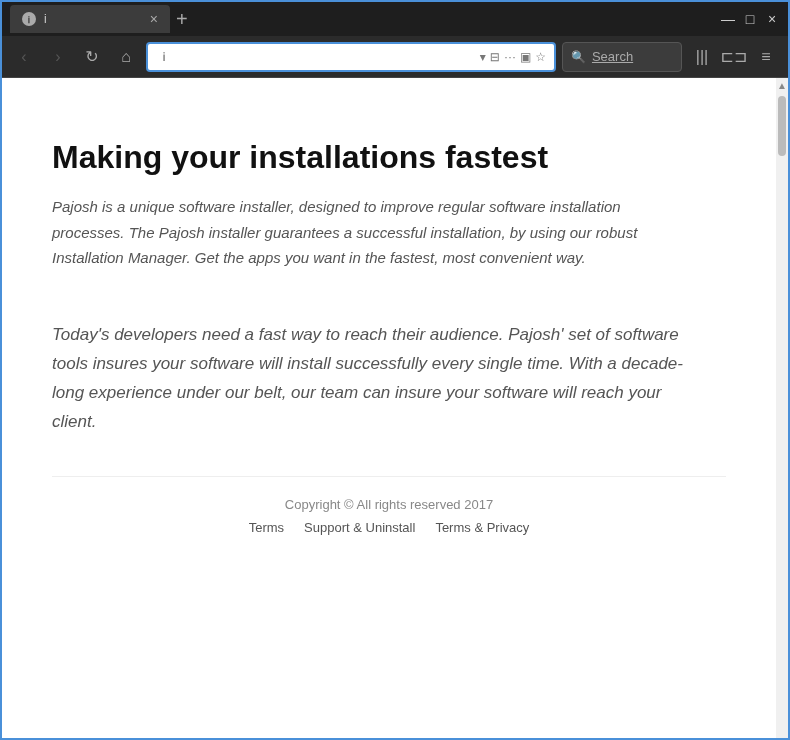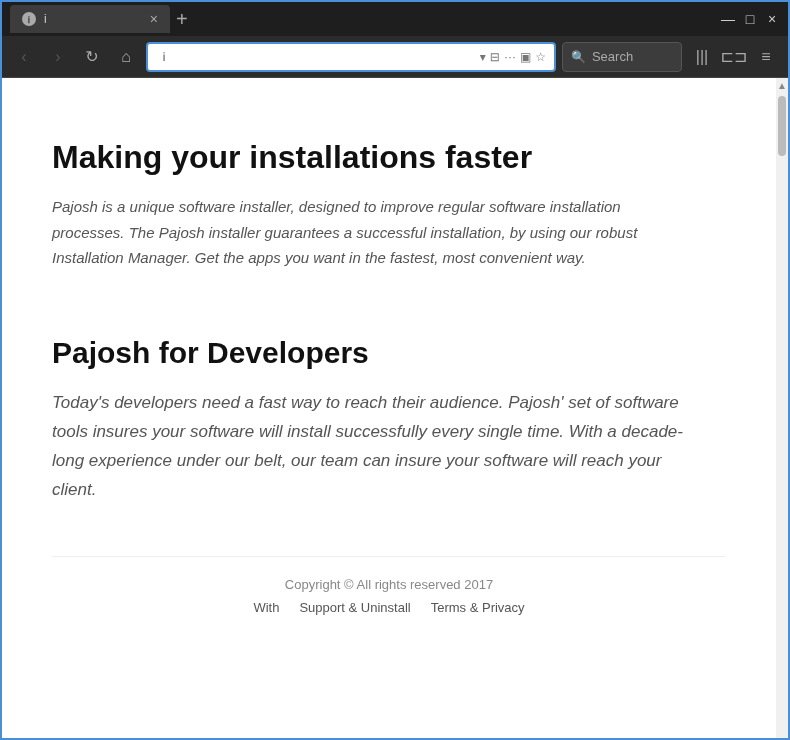"Search" .search-text { text-decoration: none -> underline }
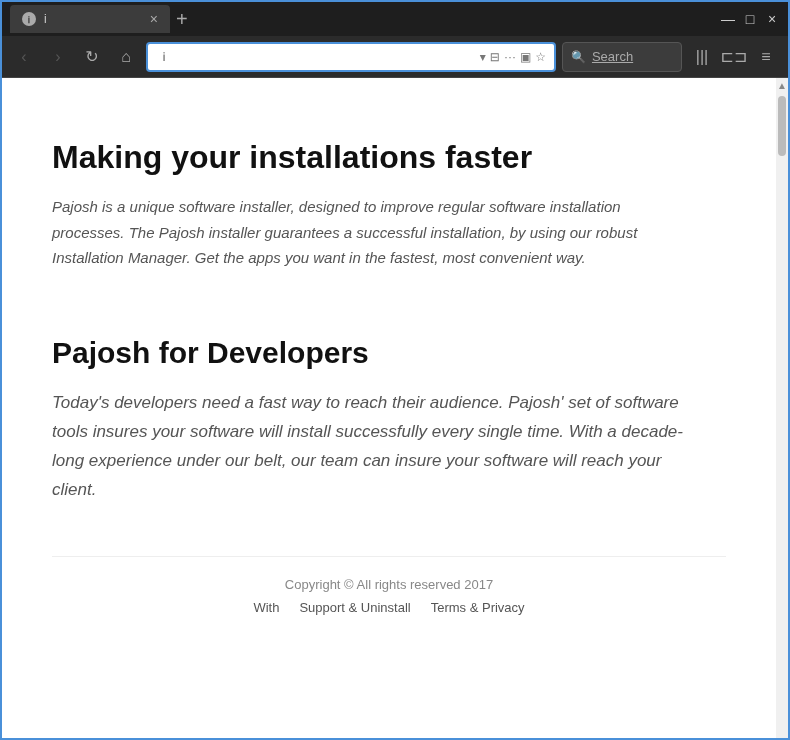"Making your installations faster" h1.main-heading { text: faster -> fastest }
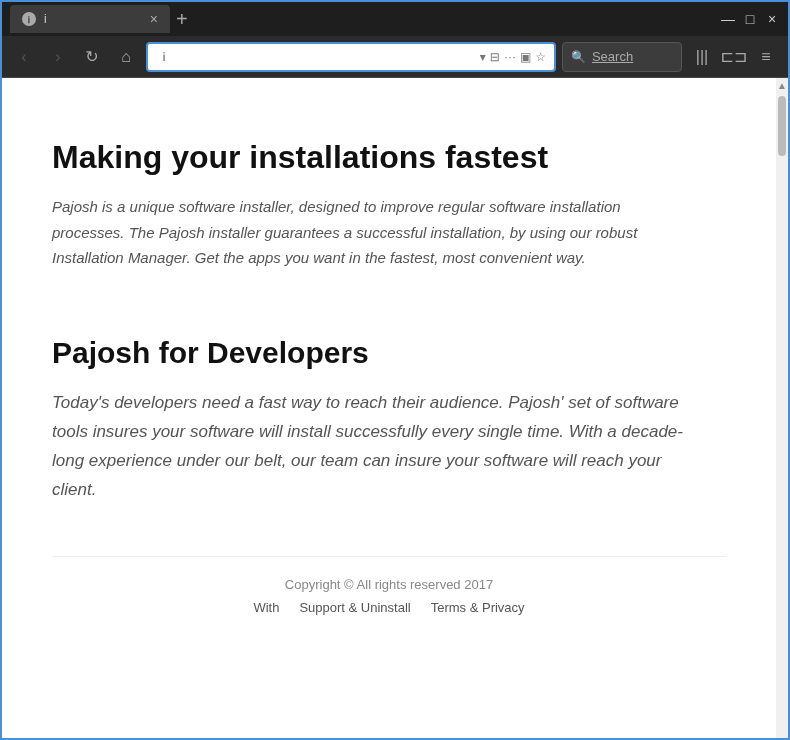"Pajosh is a unique software" .main-para { margin-bottom: 64px -> 50px }
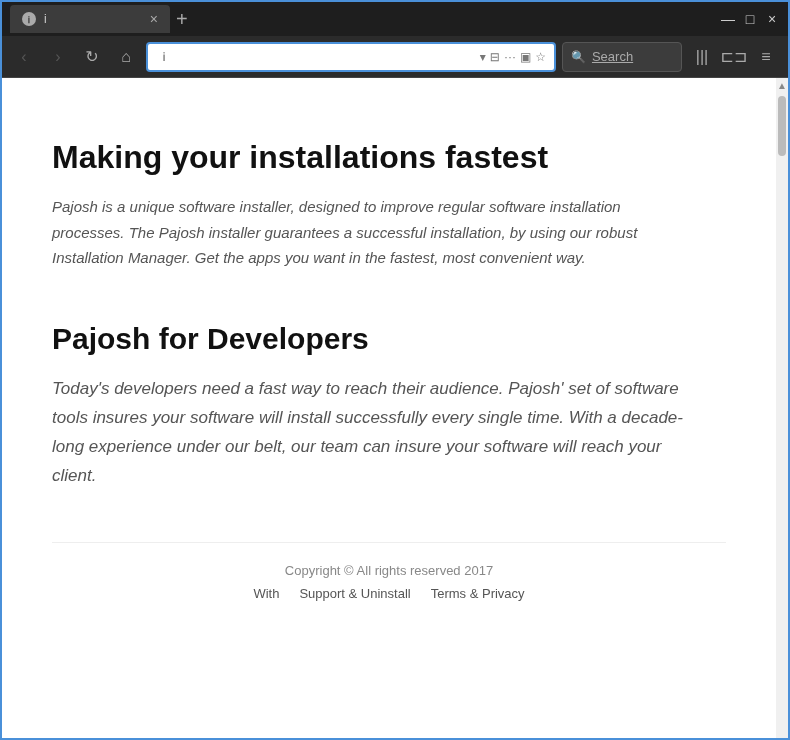"Pajosh for Developers" h2.section-heading { html: <h2>Pajosh for Developers</h2> -> none }
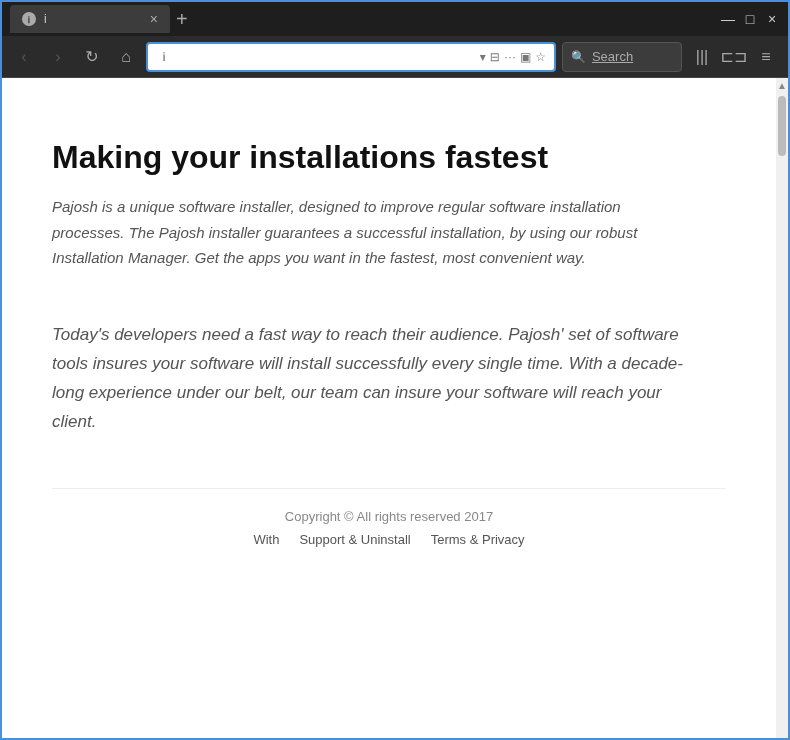"Copyright © All rights reserved" div.page-footer { margin-top: 52px -> 40px }
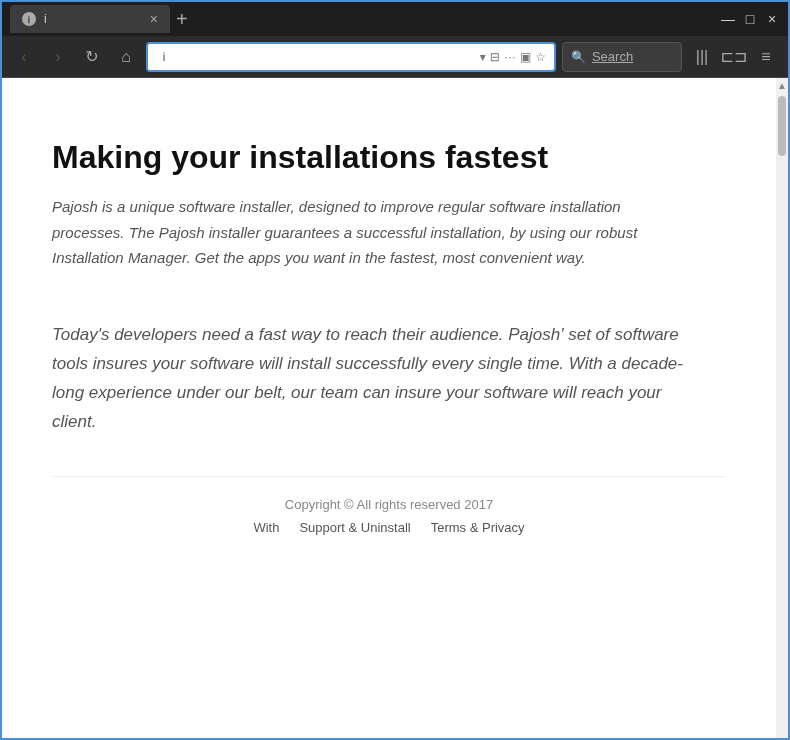"With" a.footer-link { text: With -> Terms }
